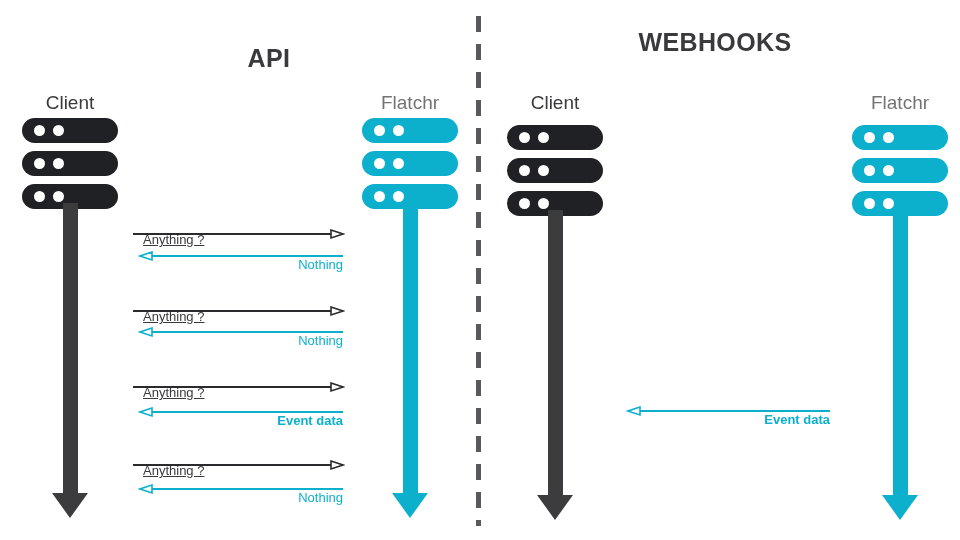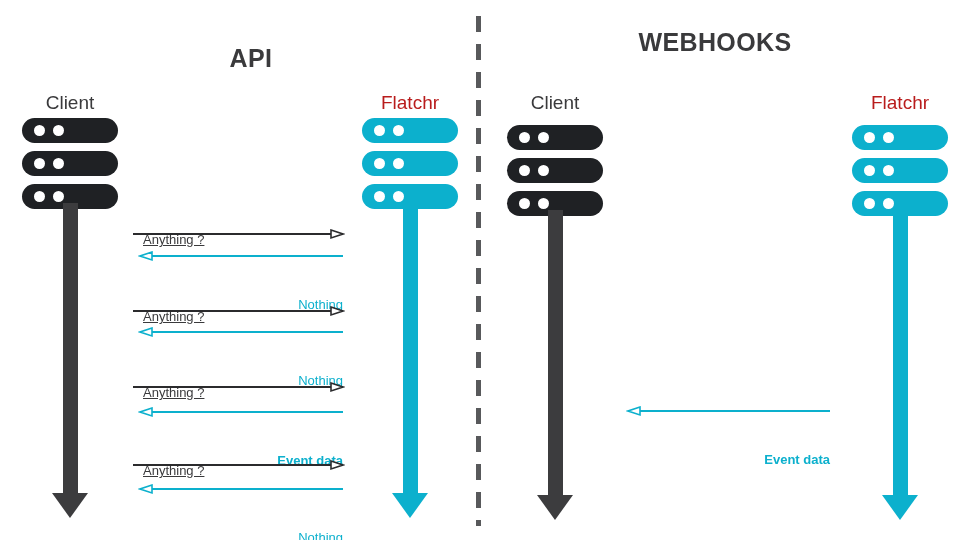"API" #title-api { left: 116px -> 134px }
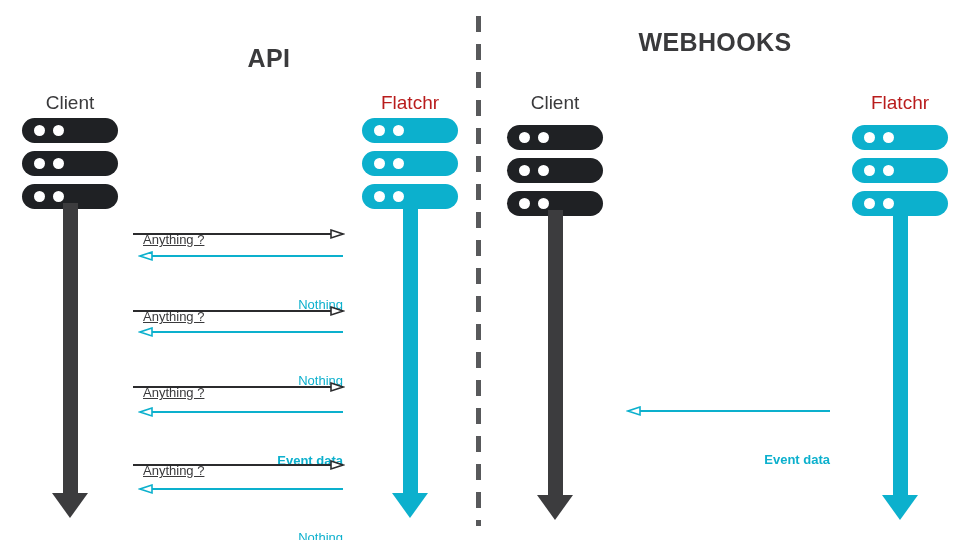"Flatchr" .node-label.accent { color: #b91c1c -> #737373 }
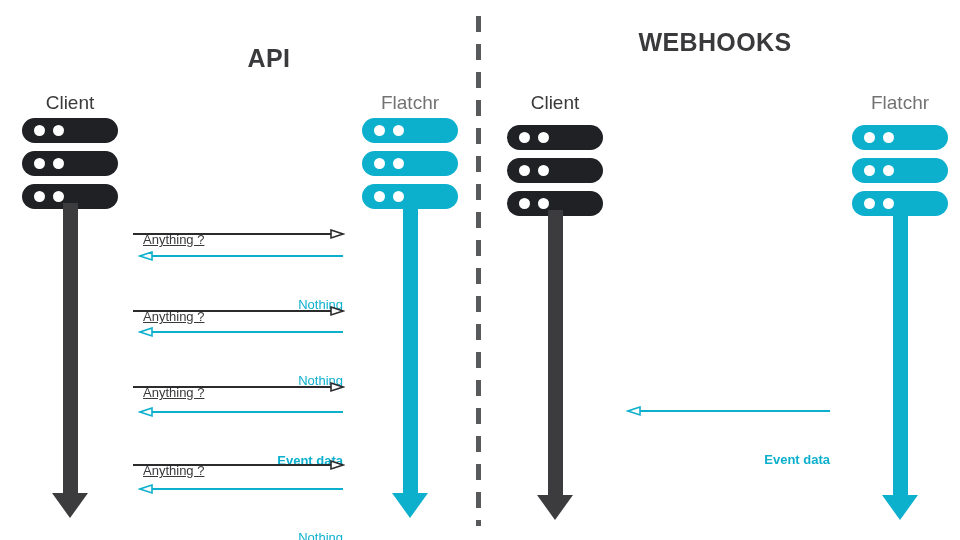"Nothing" .msg-label.accent { margin-top: 40px -> none }
